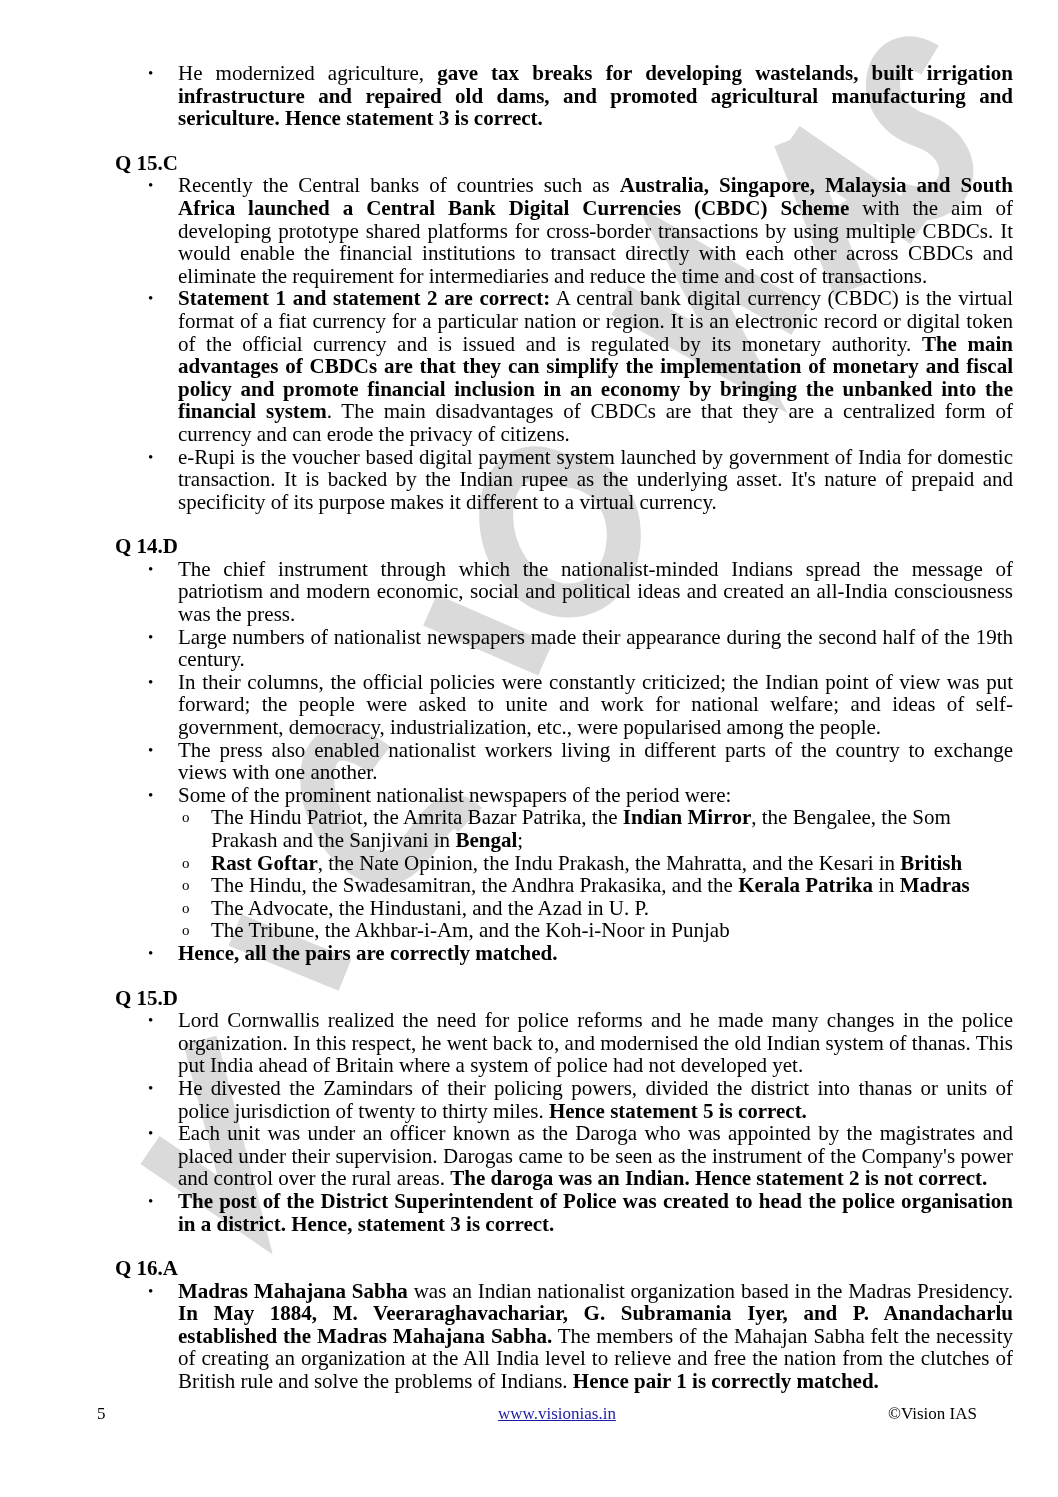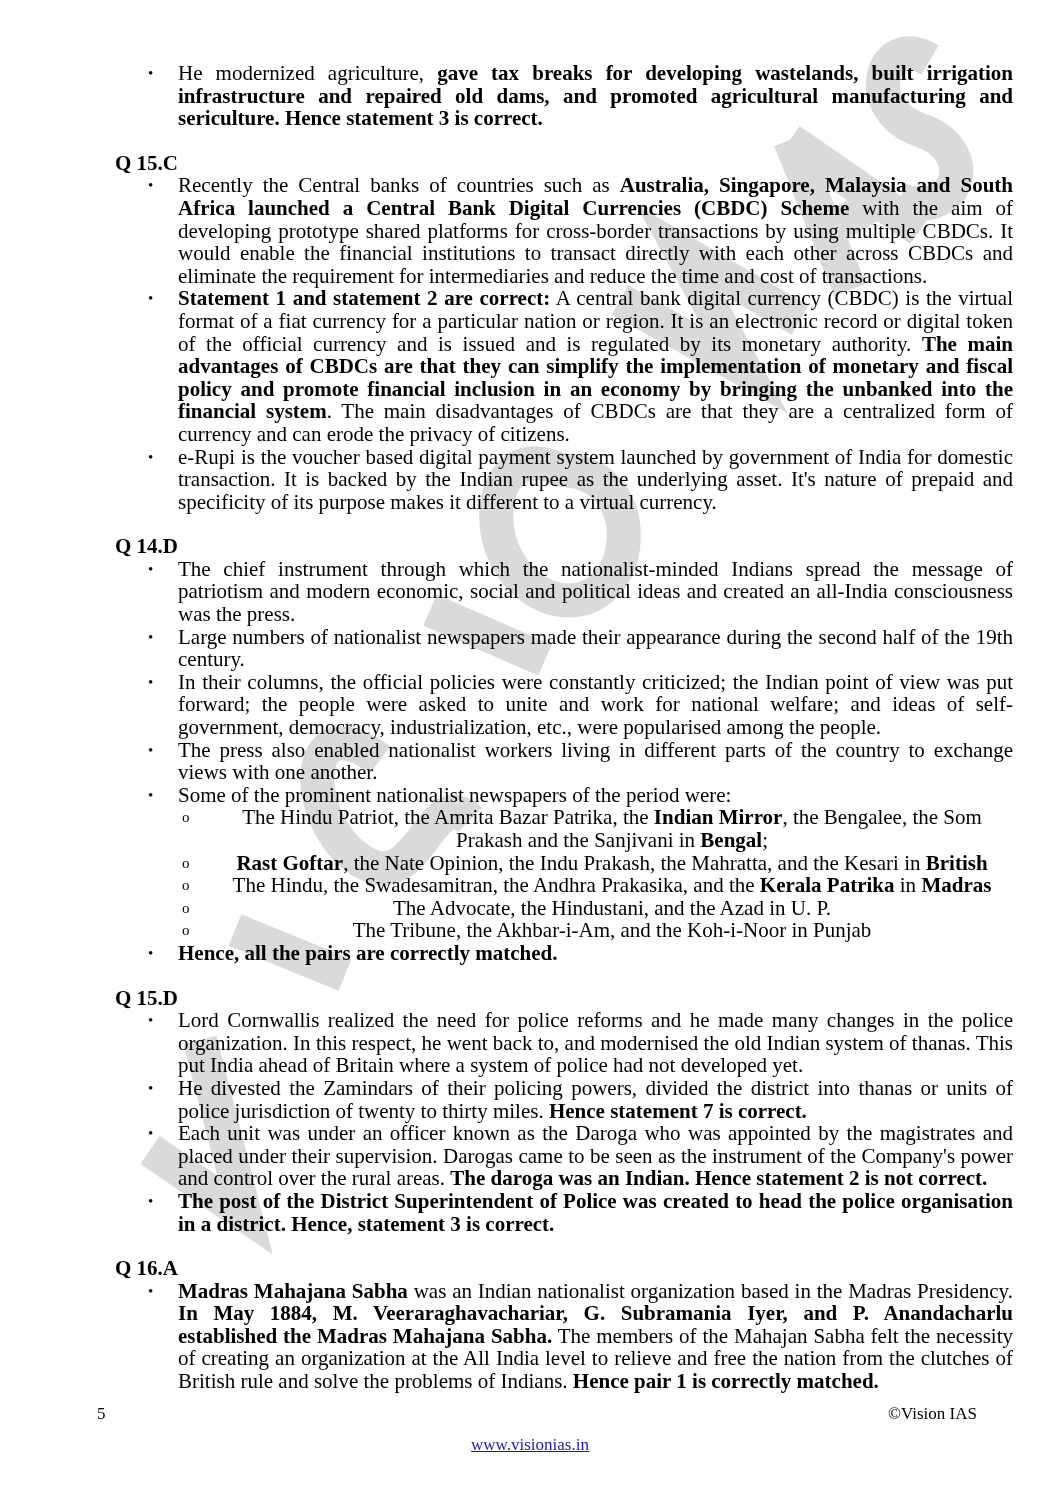"The Hindu Patriot, the Amrita" ul.o > li { text-align: center -> left }
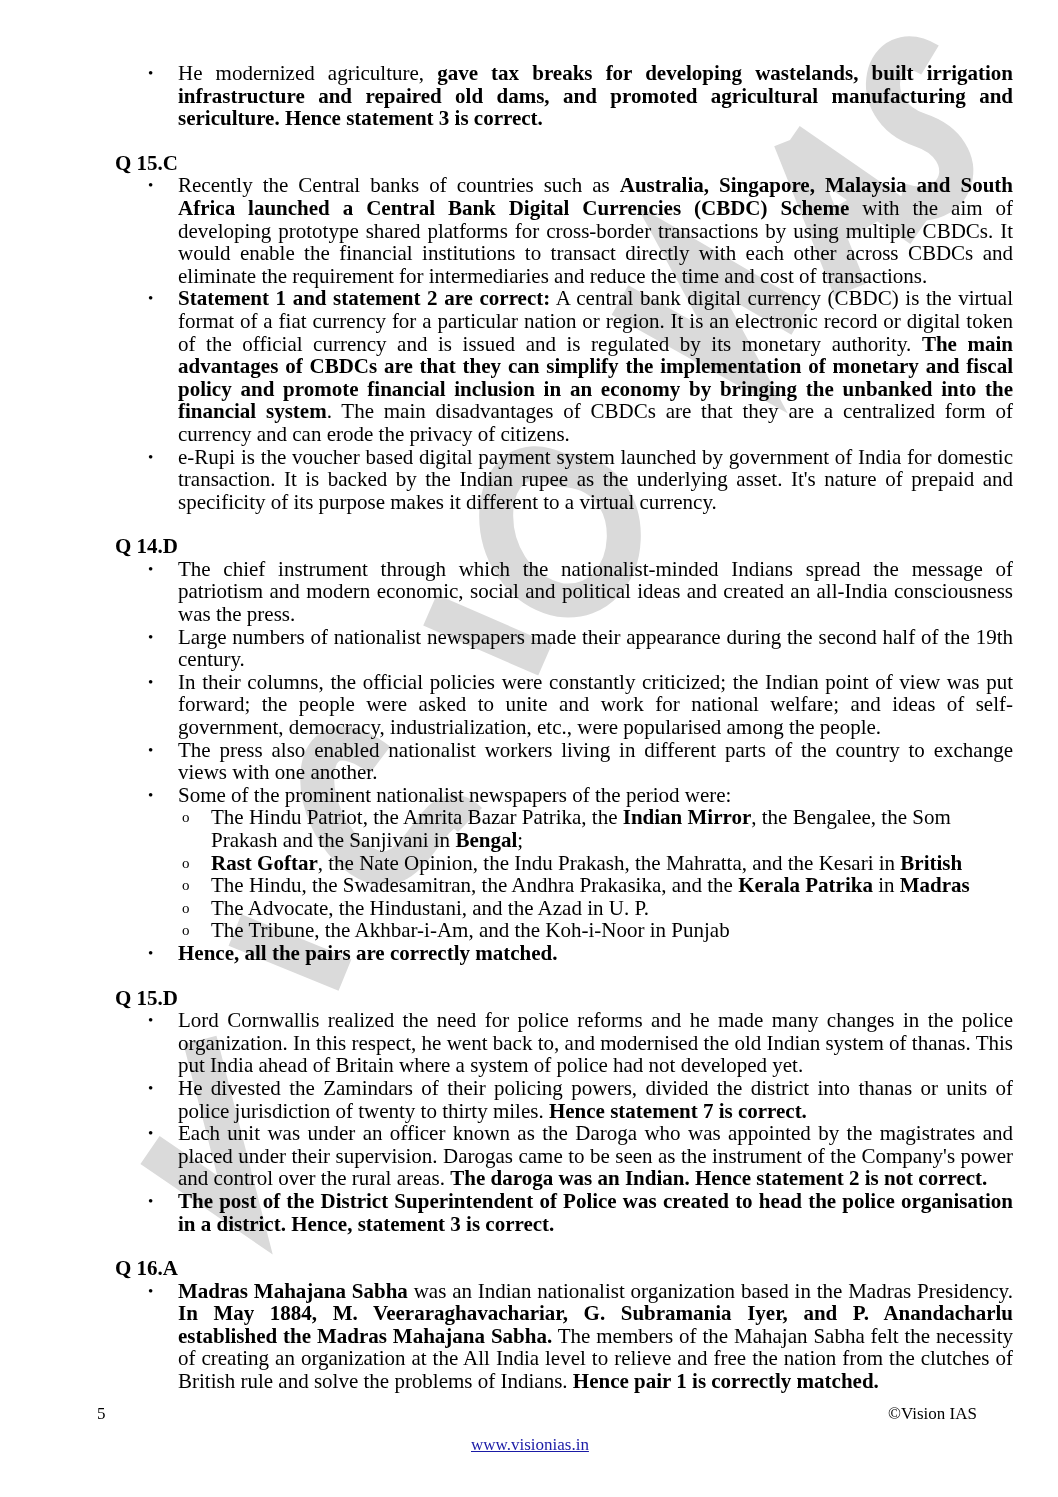"Hence statement 7 is correct." b { text: 7 -> 5 }
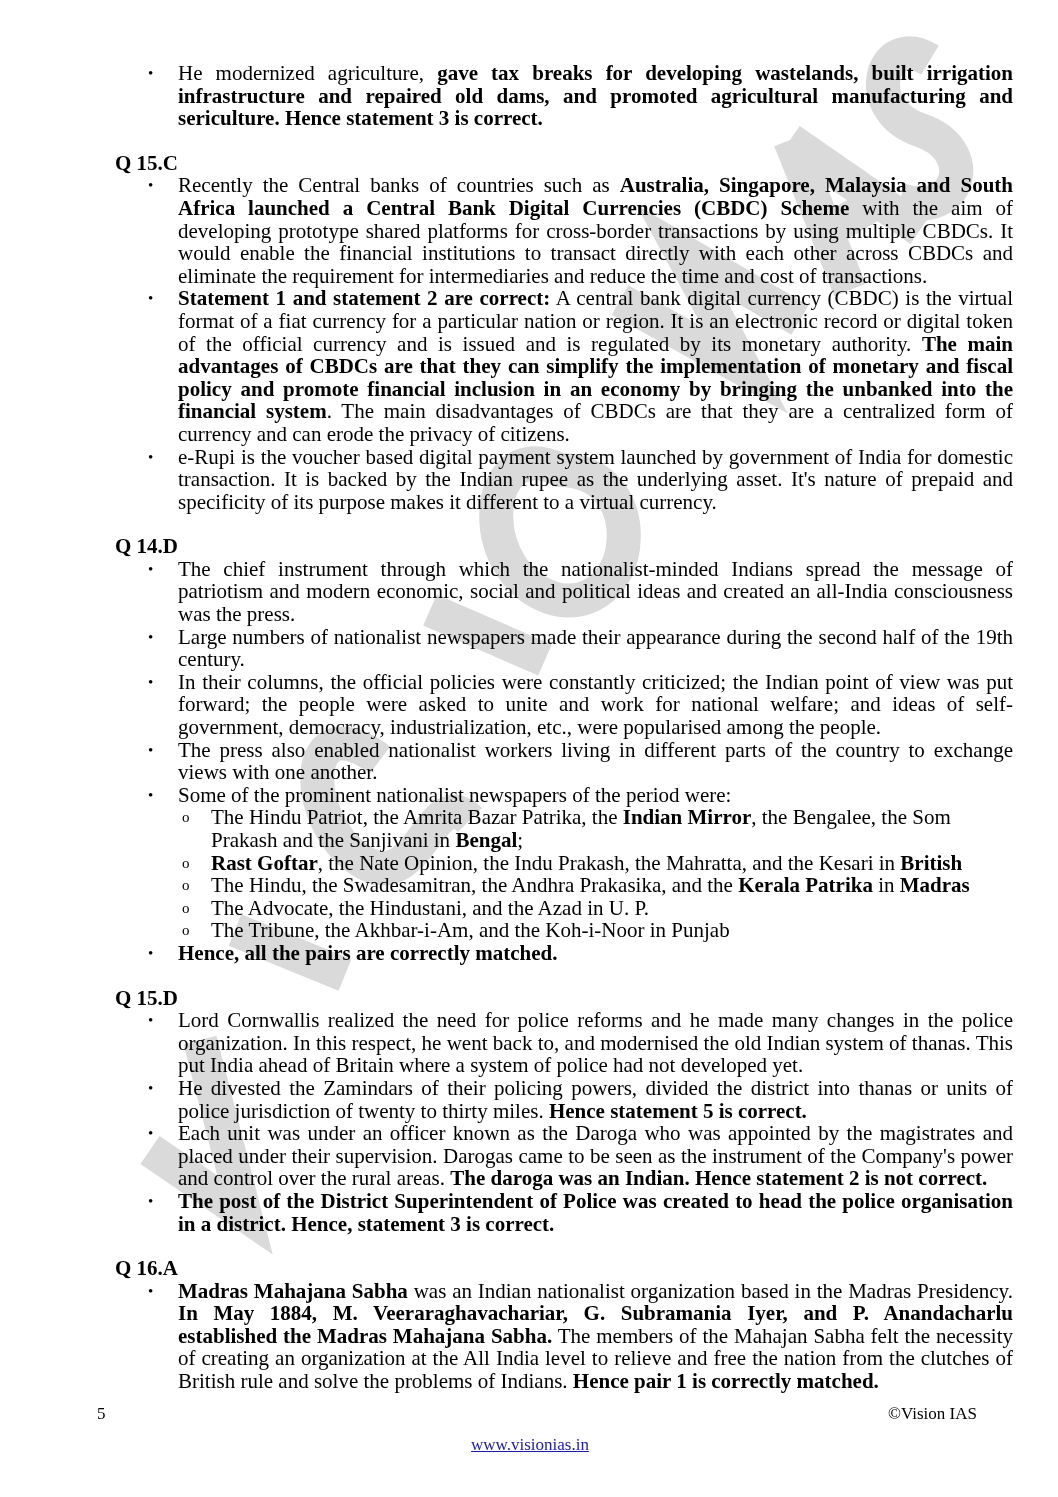"www.visionias.in" .site { left: 374px -> 401px; margin-top: 31px -> none }
